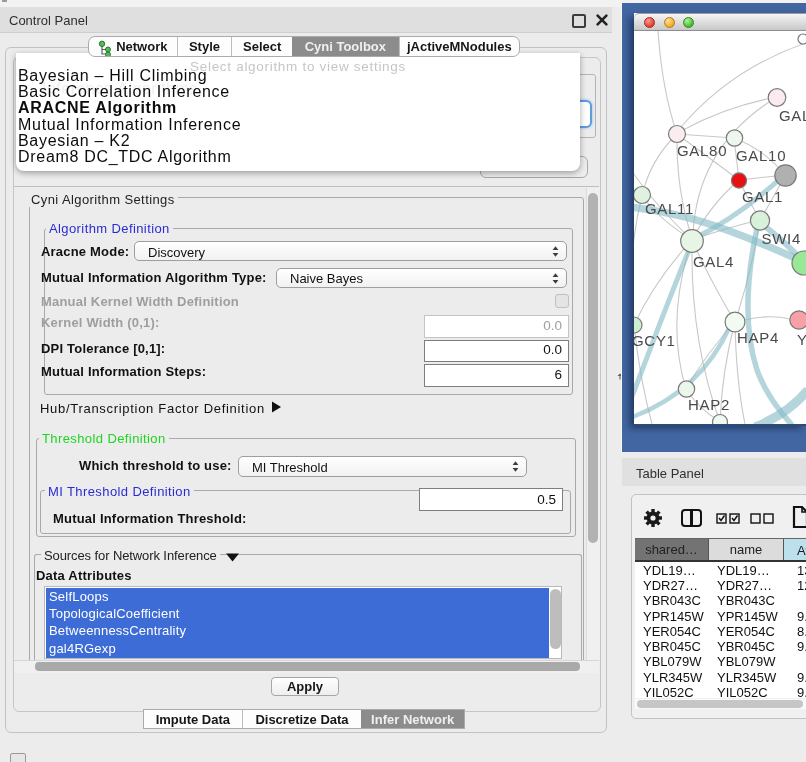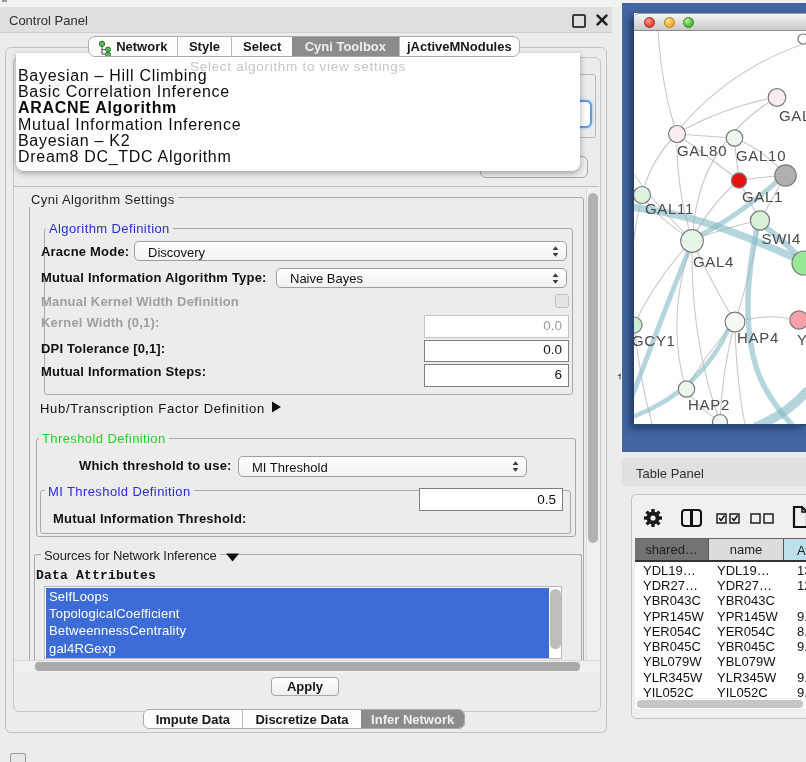"Data Attributes" div.blabel { font-family: Liberation Mono, monospace -> none }
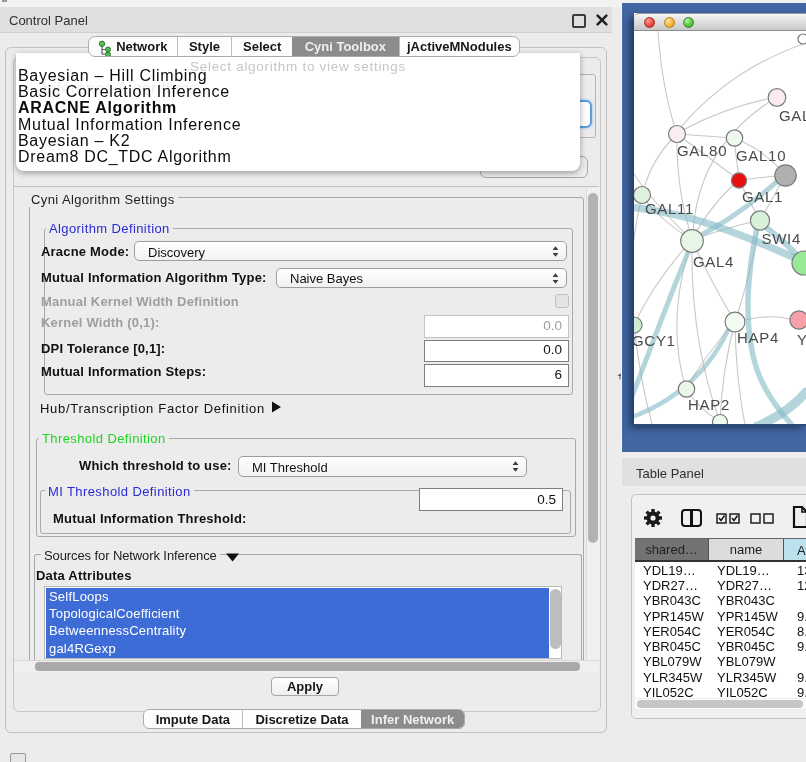"Impute Data" div.abs { border-radius: 6px -> 0 }
